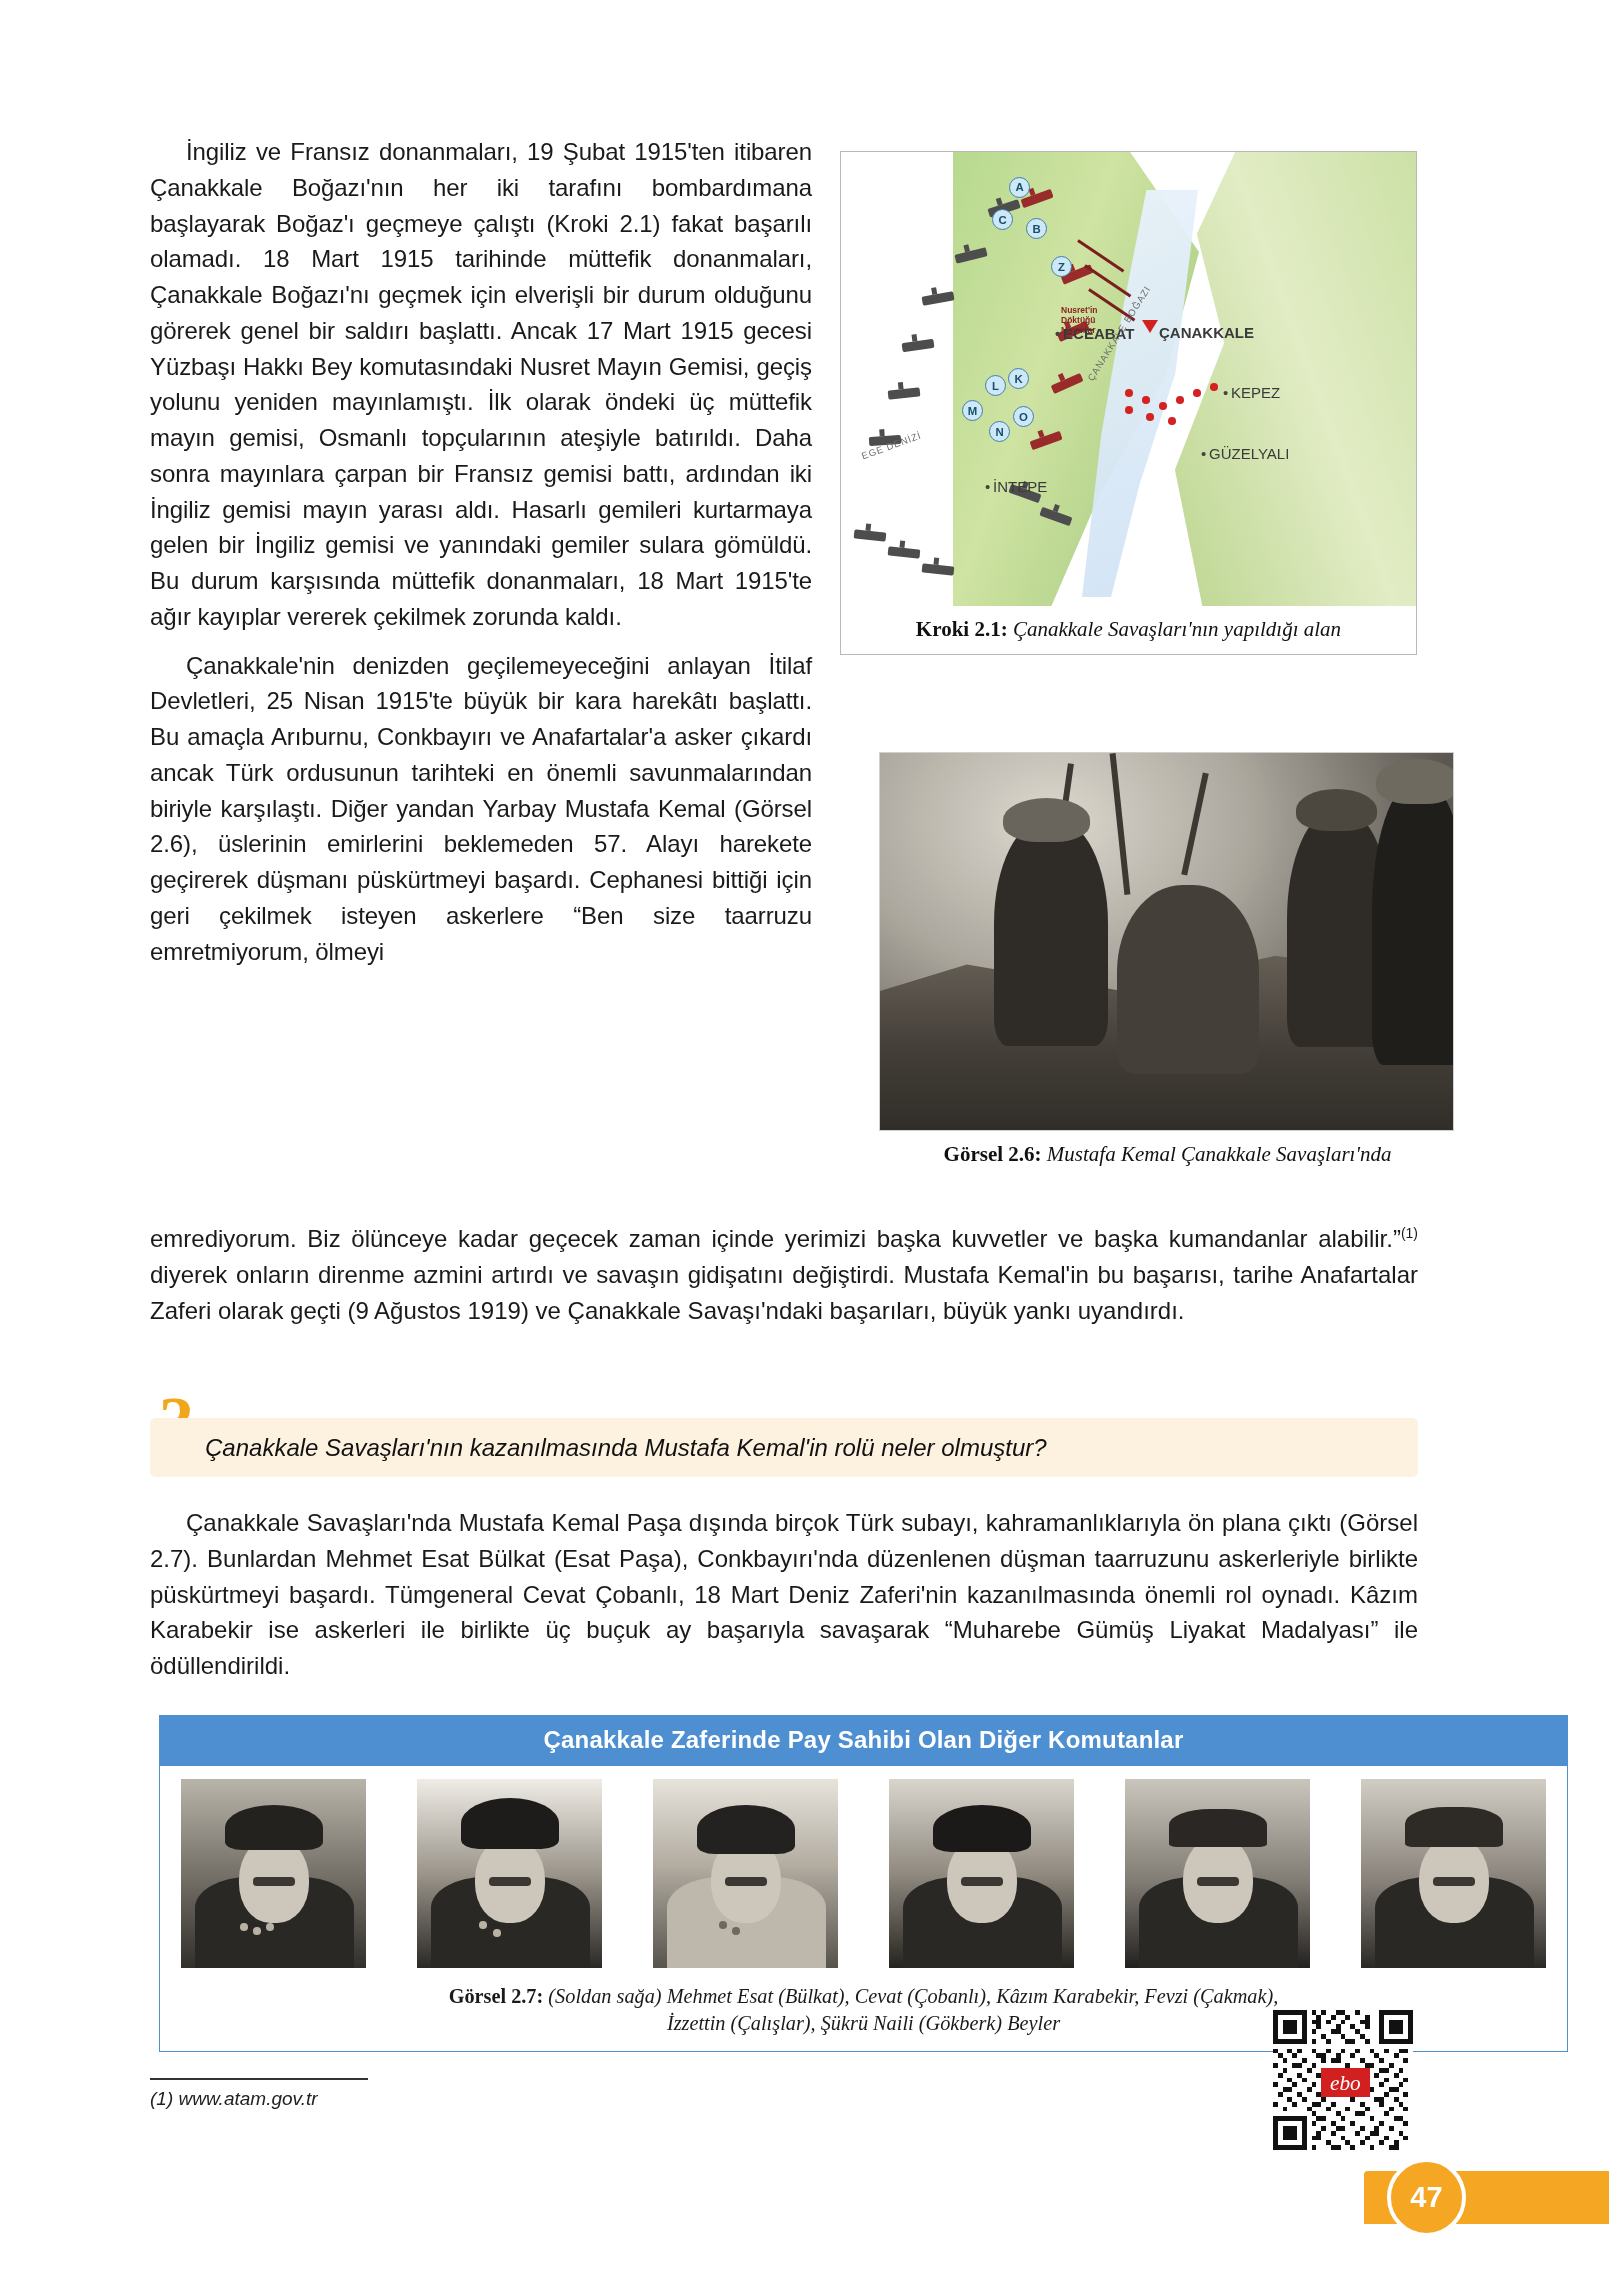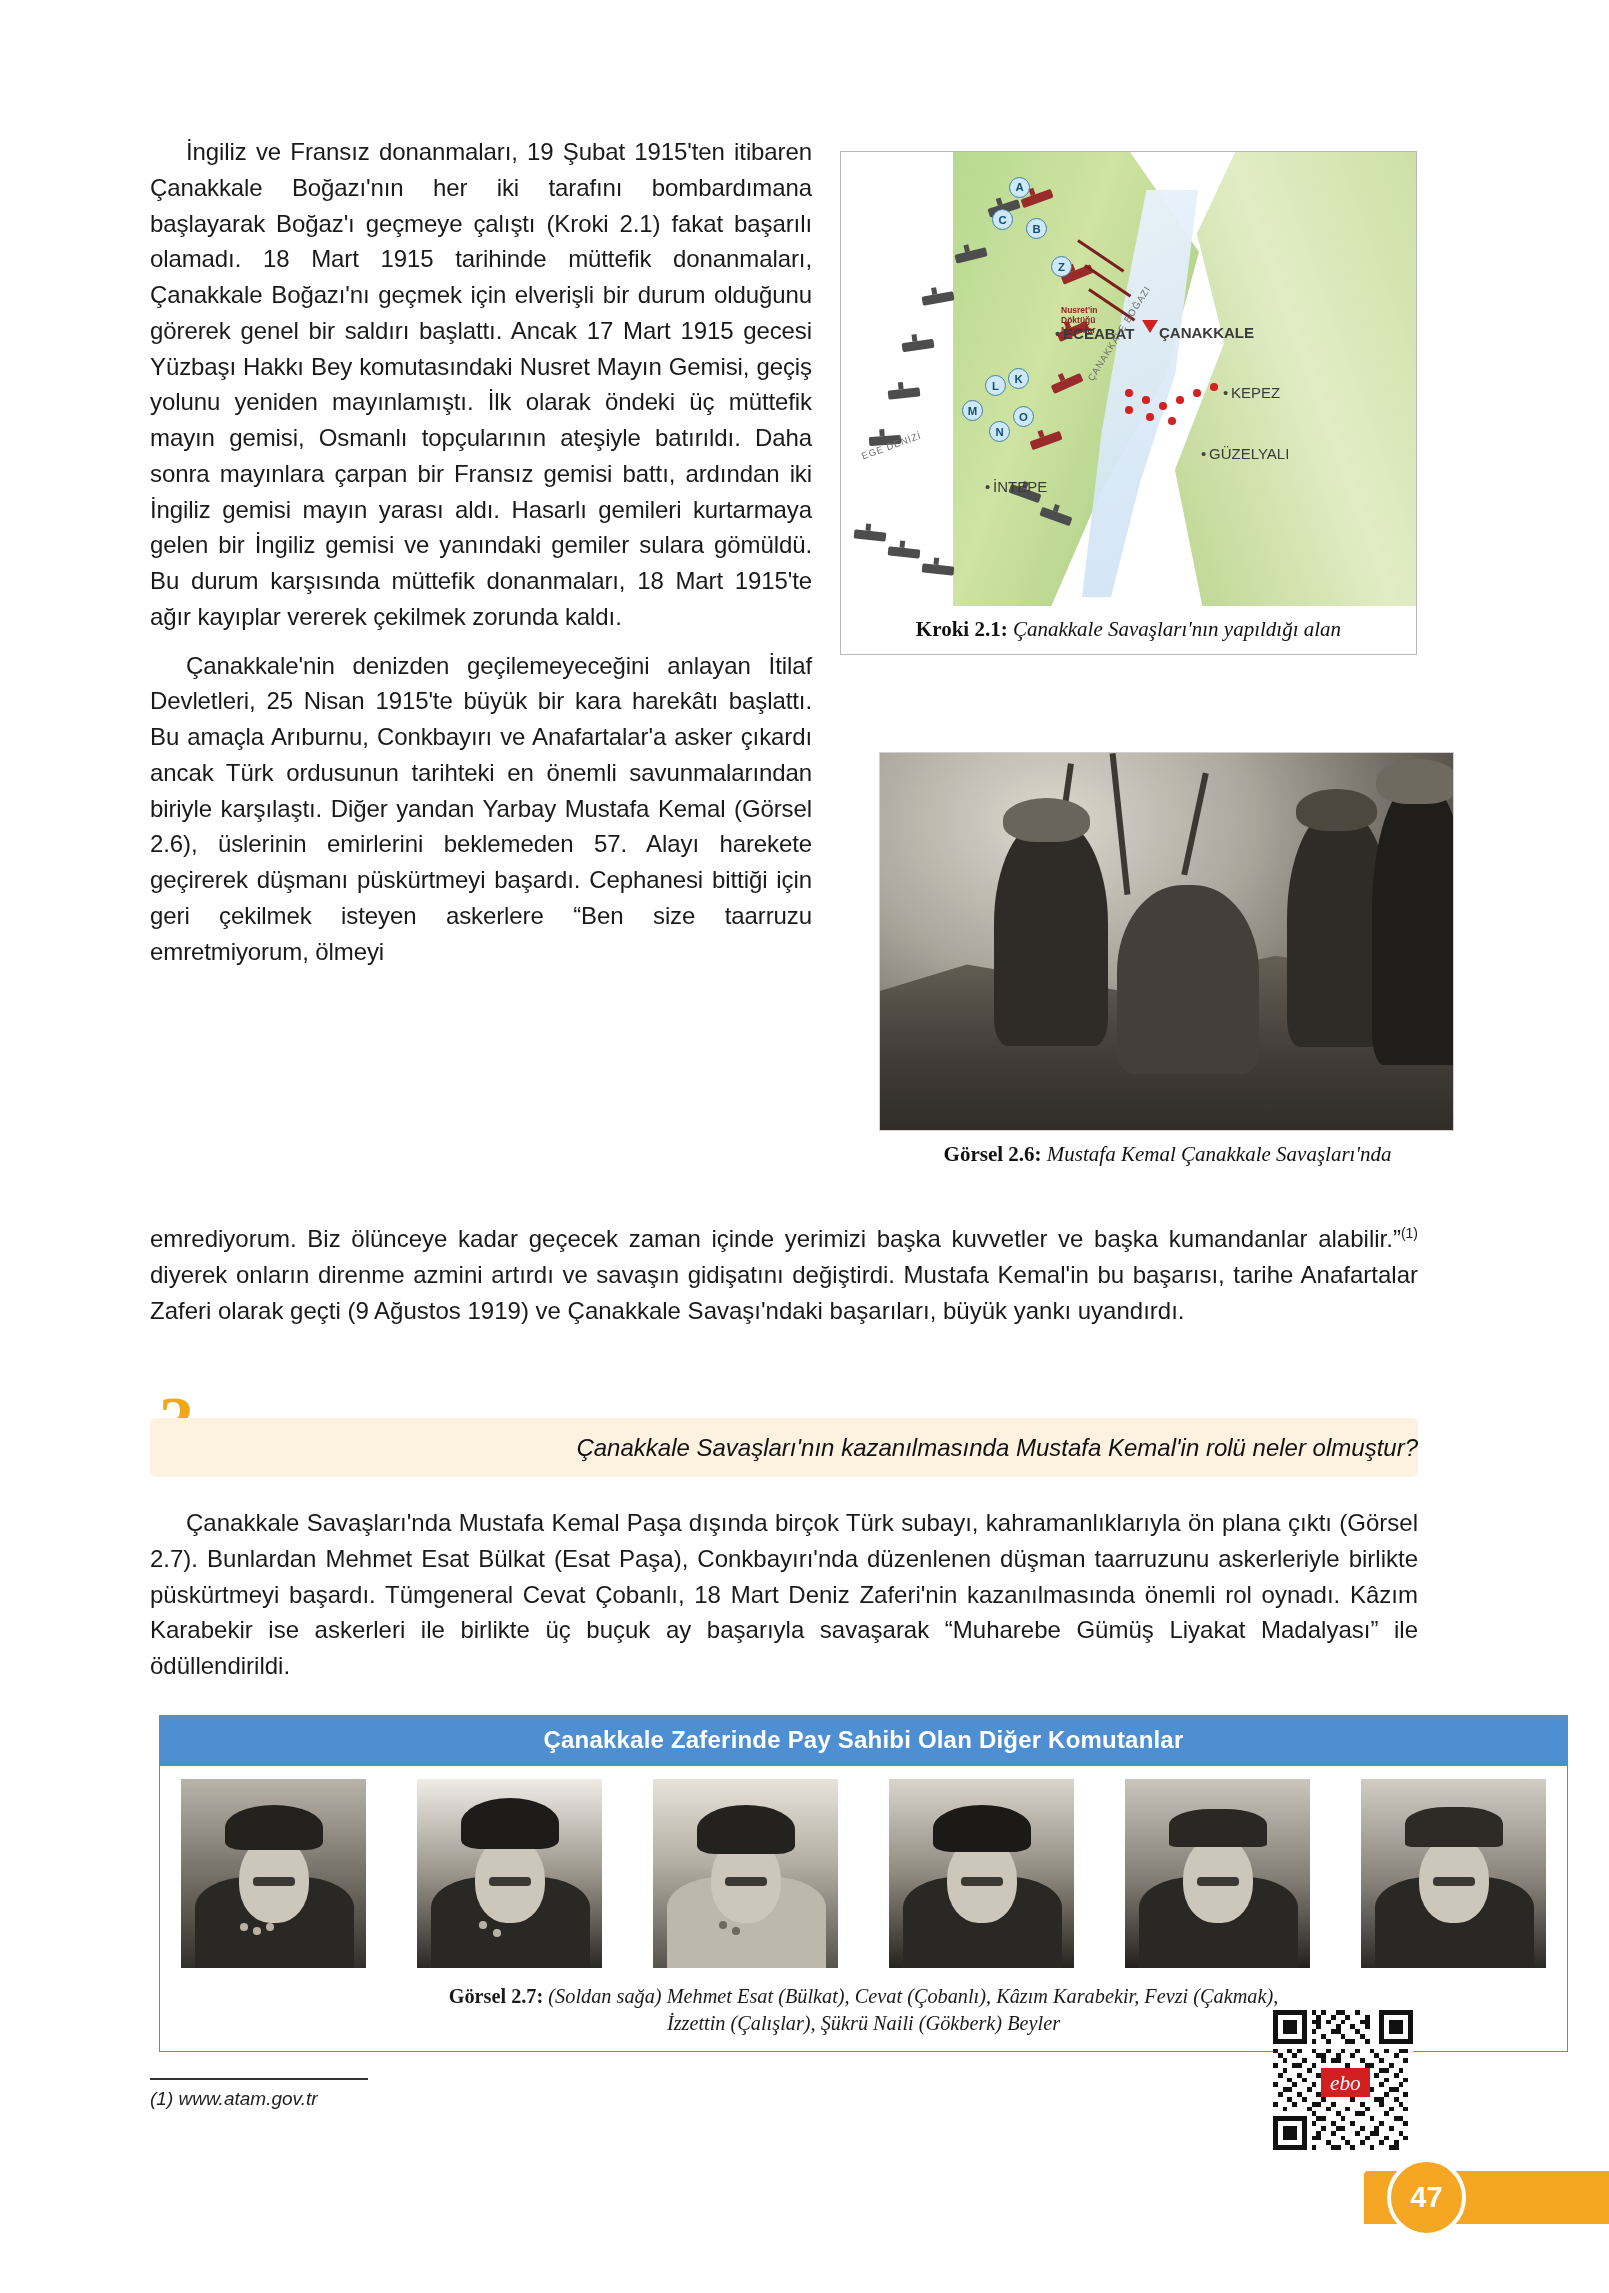"Çanakkale Savaşları'nın kazanılmasında" .question-bar { justify-content: flex-end -> none }
